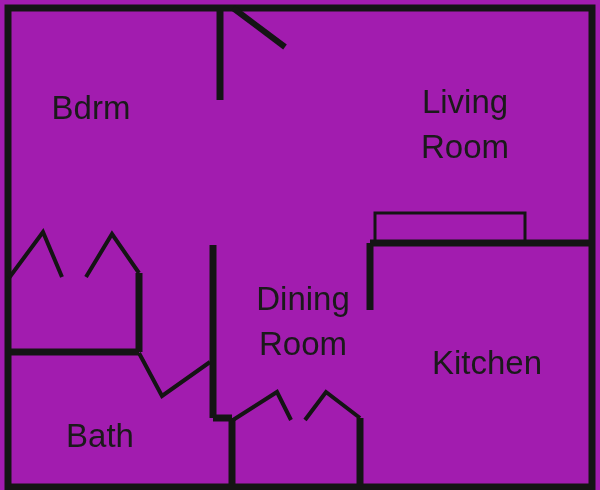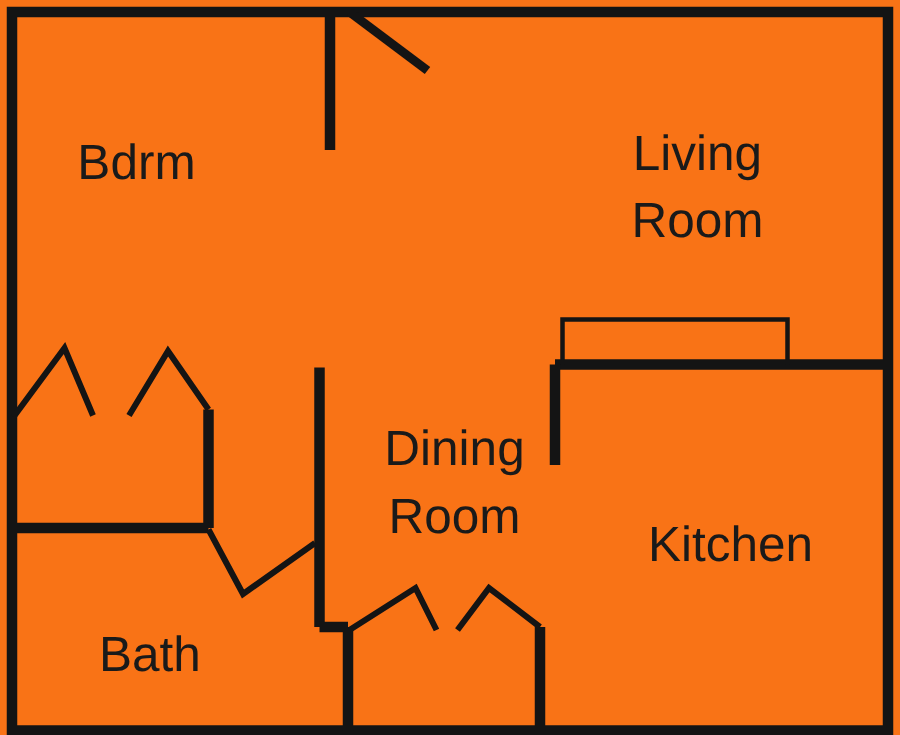"Bdrm" #floorplan-root { background: #f97316 -> #a21caf }
